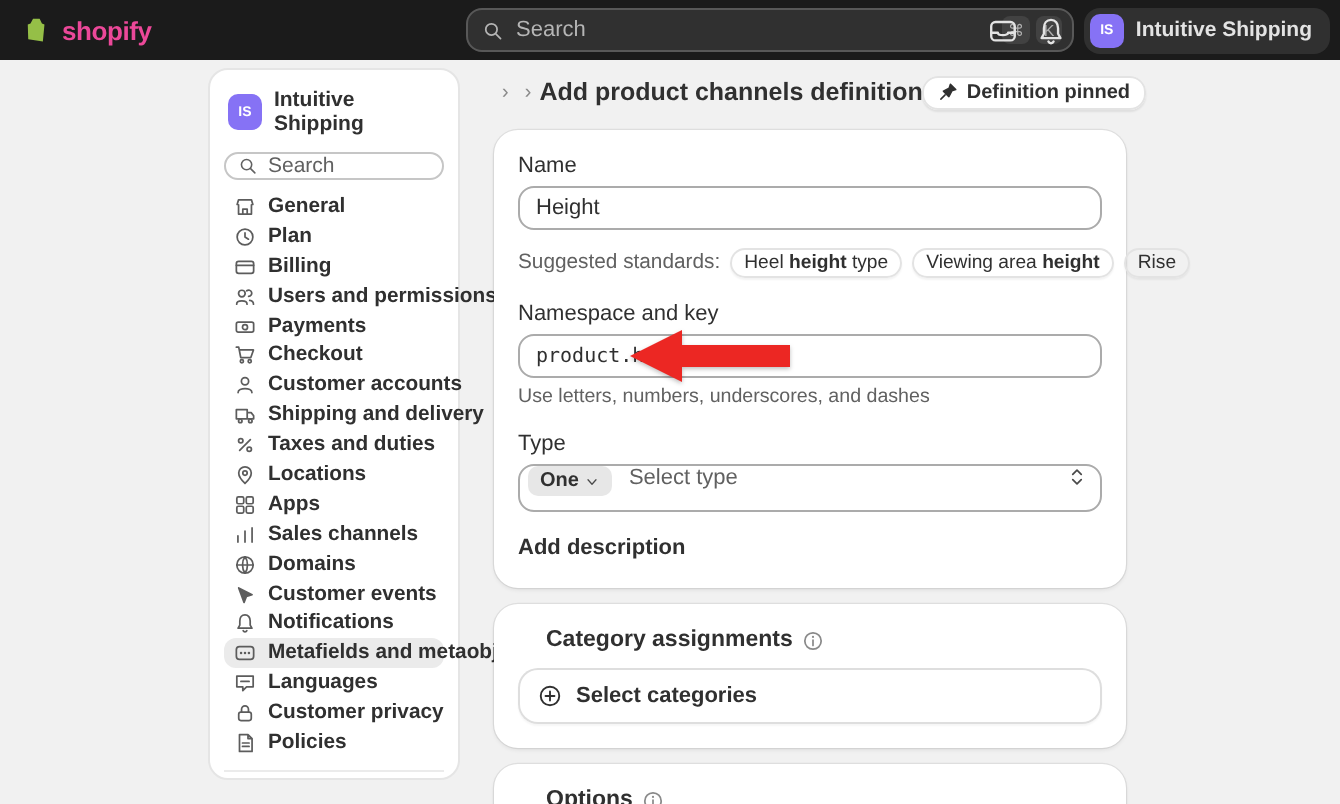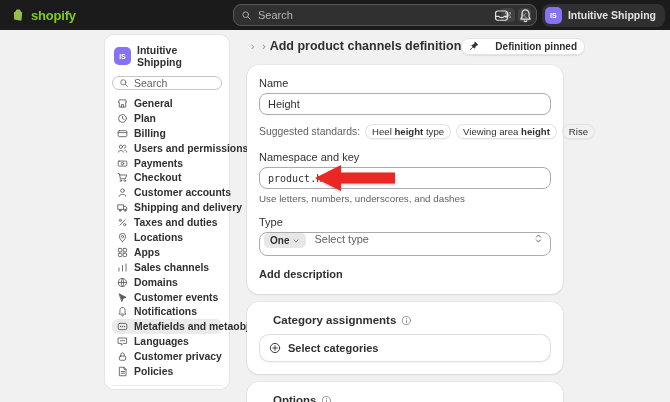"shopify" .logo .word { color: #84cc16 -> #ec4899 }
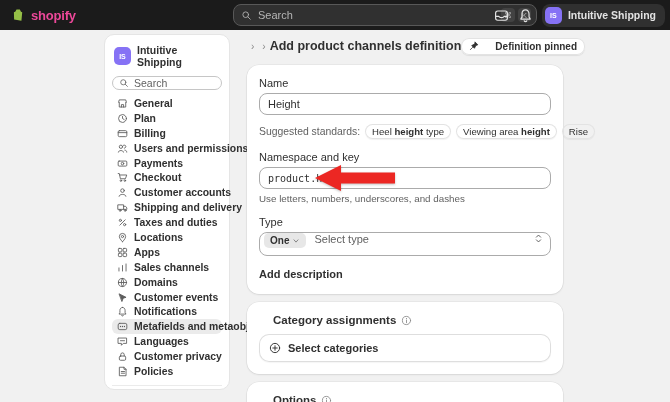"Definition pinned" .pinned-btn { gap: 16px -> 4px }
